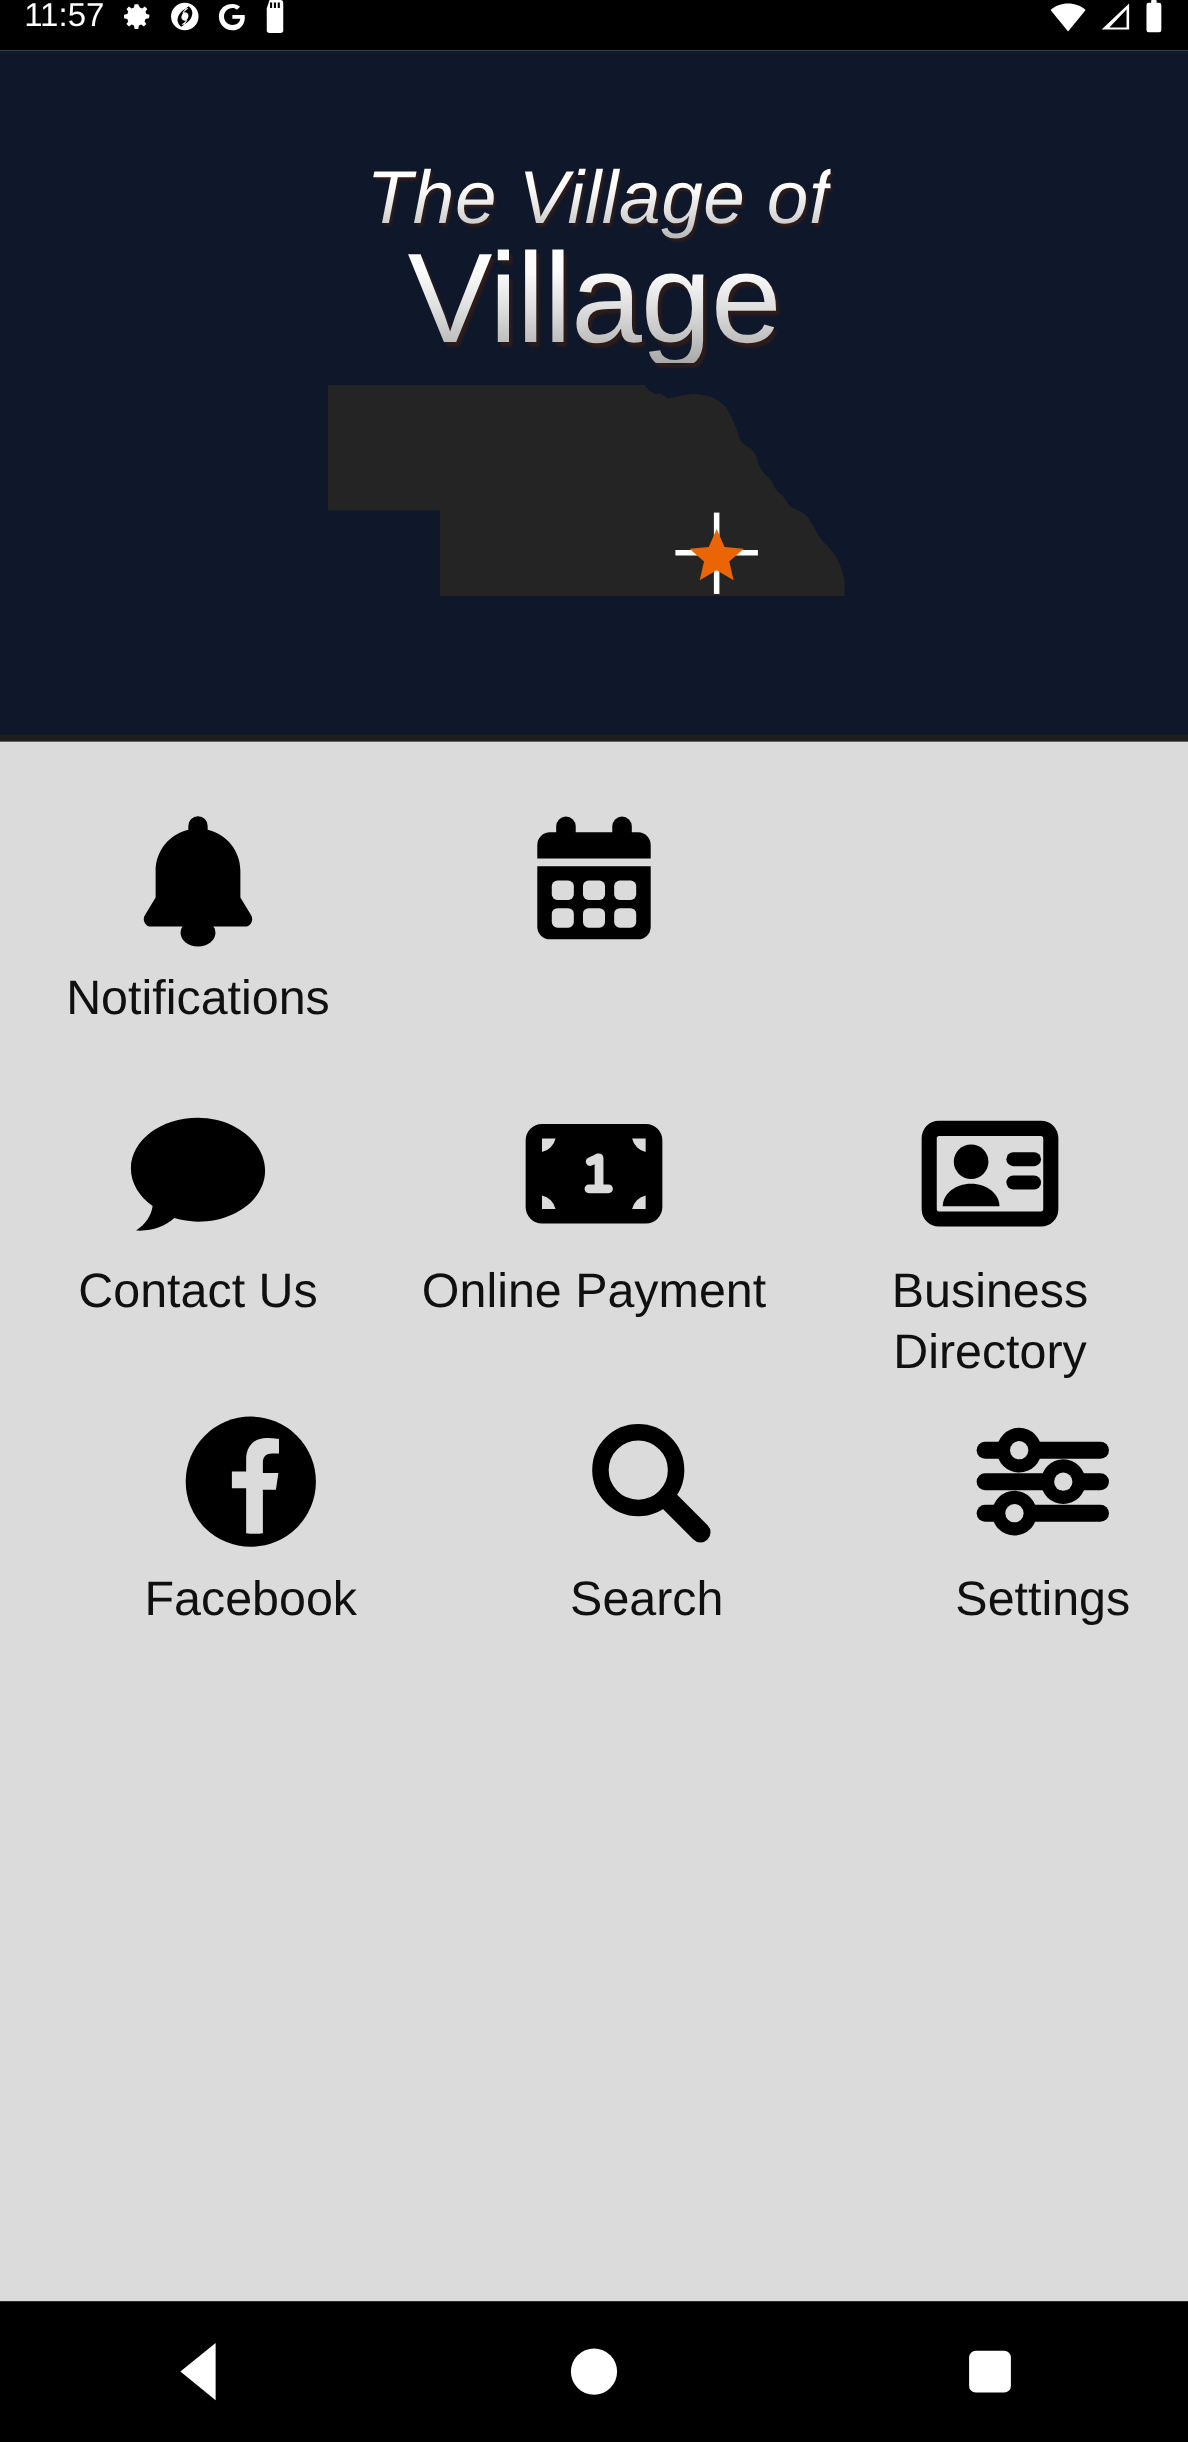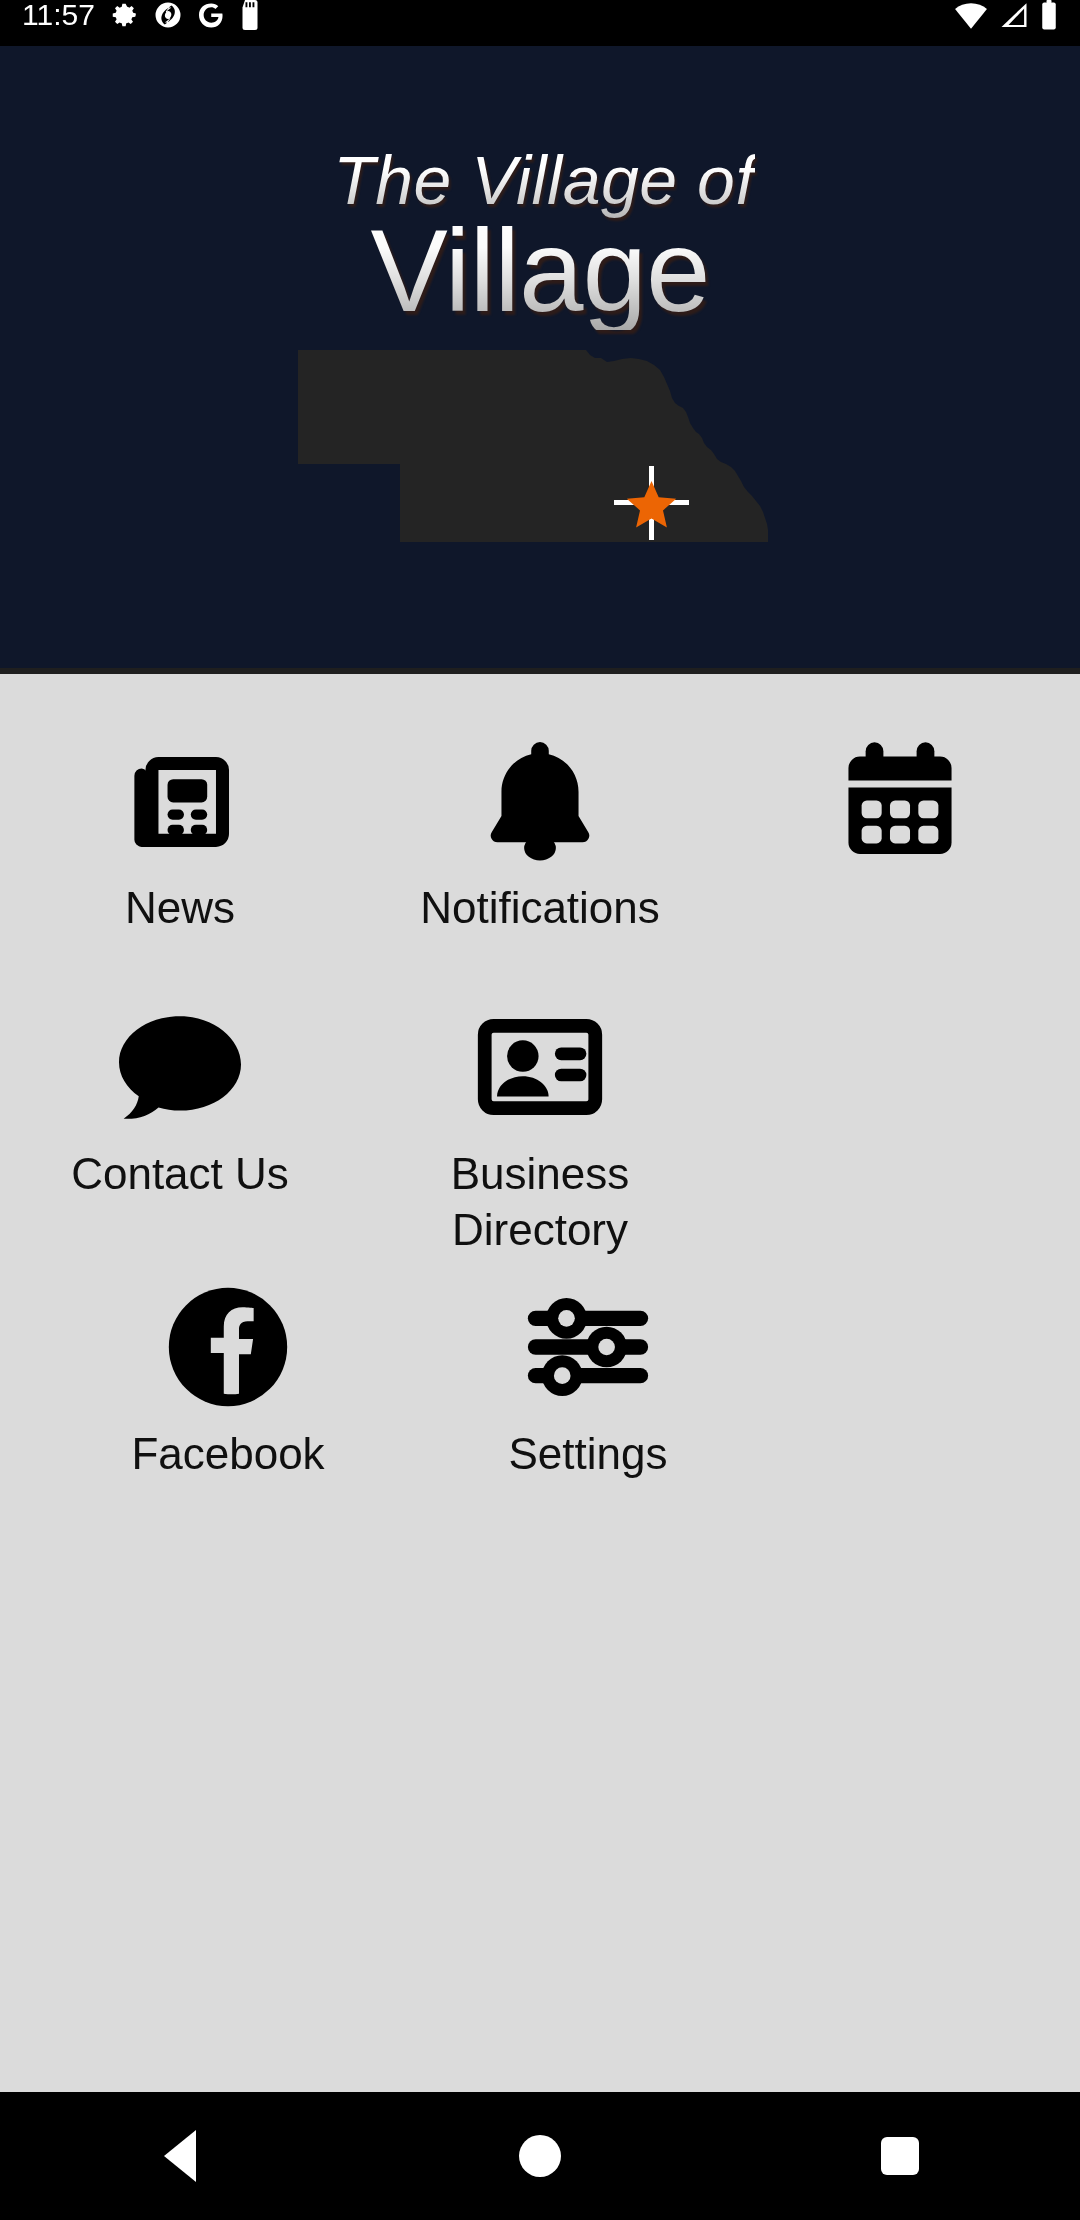"News" div.cell { html: <div> <div> <svg> <path></path> <path></path> <rect></rect> <rect></rect> <rect></rect> <rect></rect> <rect></rect> </svg> </div> <div>News</div> </div> -> none }
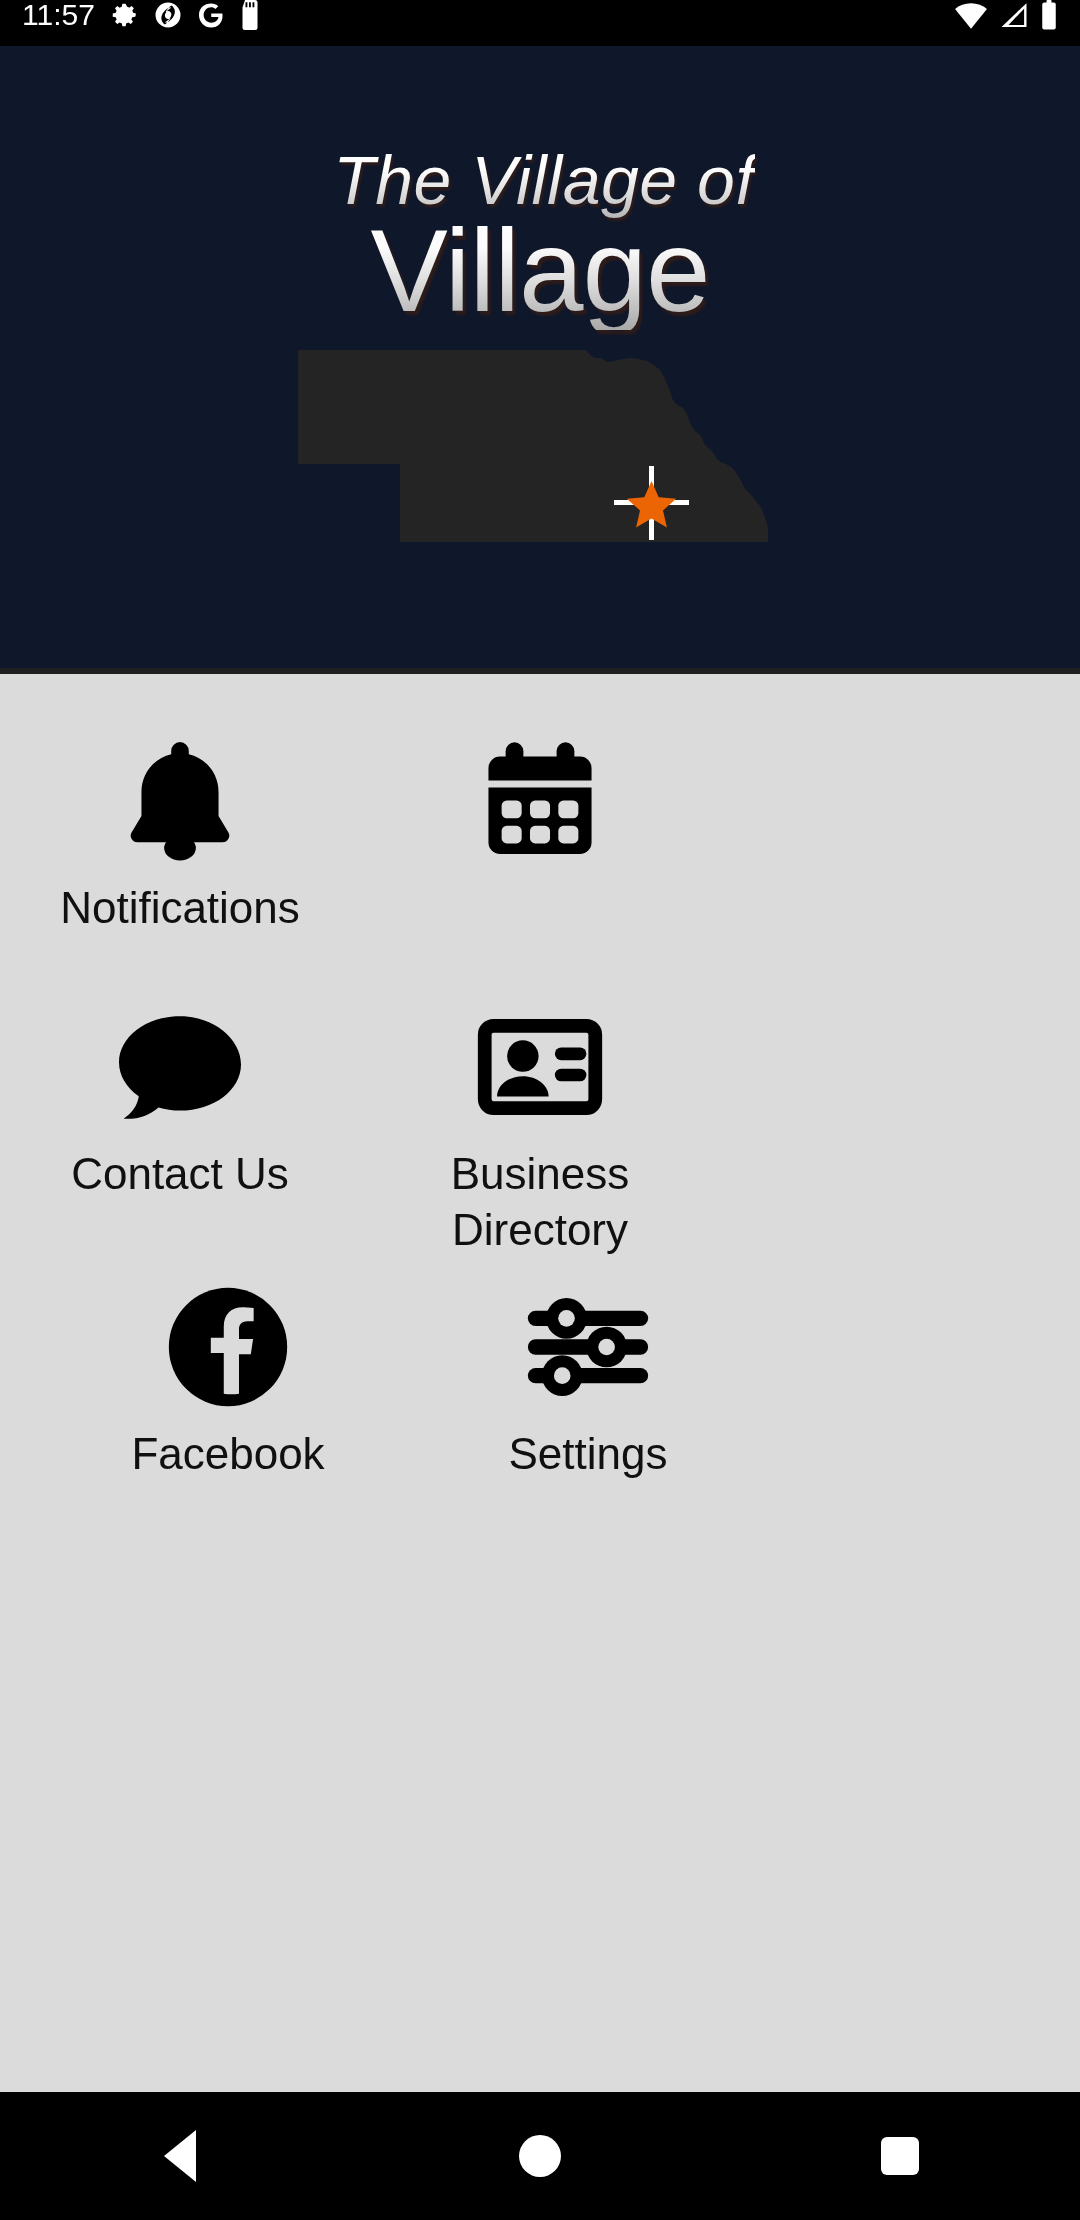"Online Payment" div.cell { html: none -> <div> <div> <svg> <path></path> <circle></circle> <path></path> </svg> </div> <div>Online Payment</div> </div> }
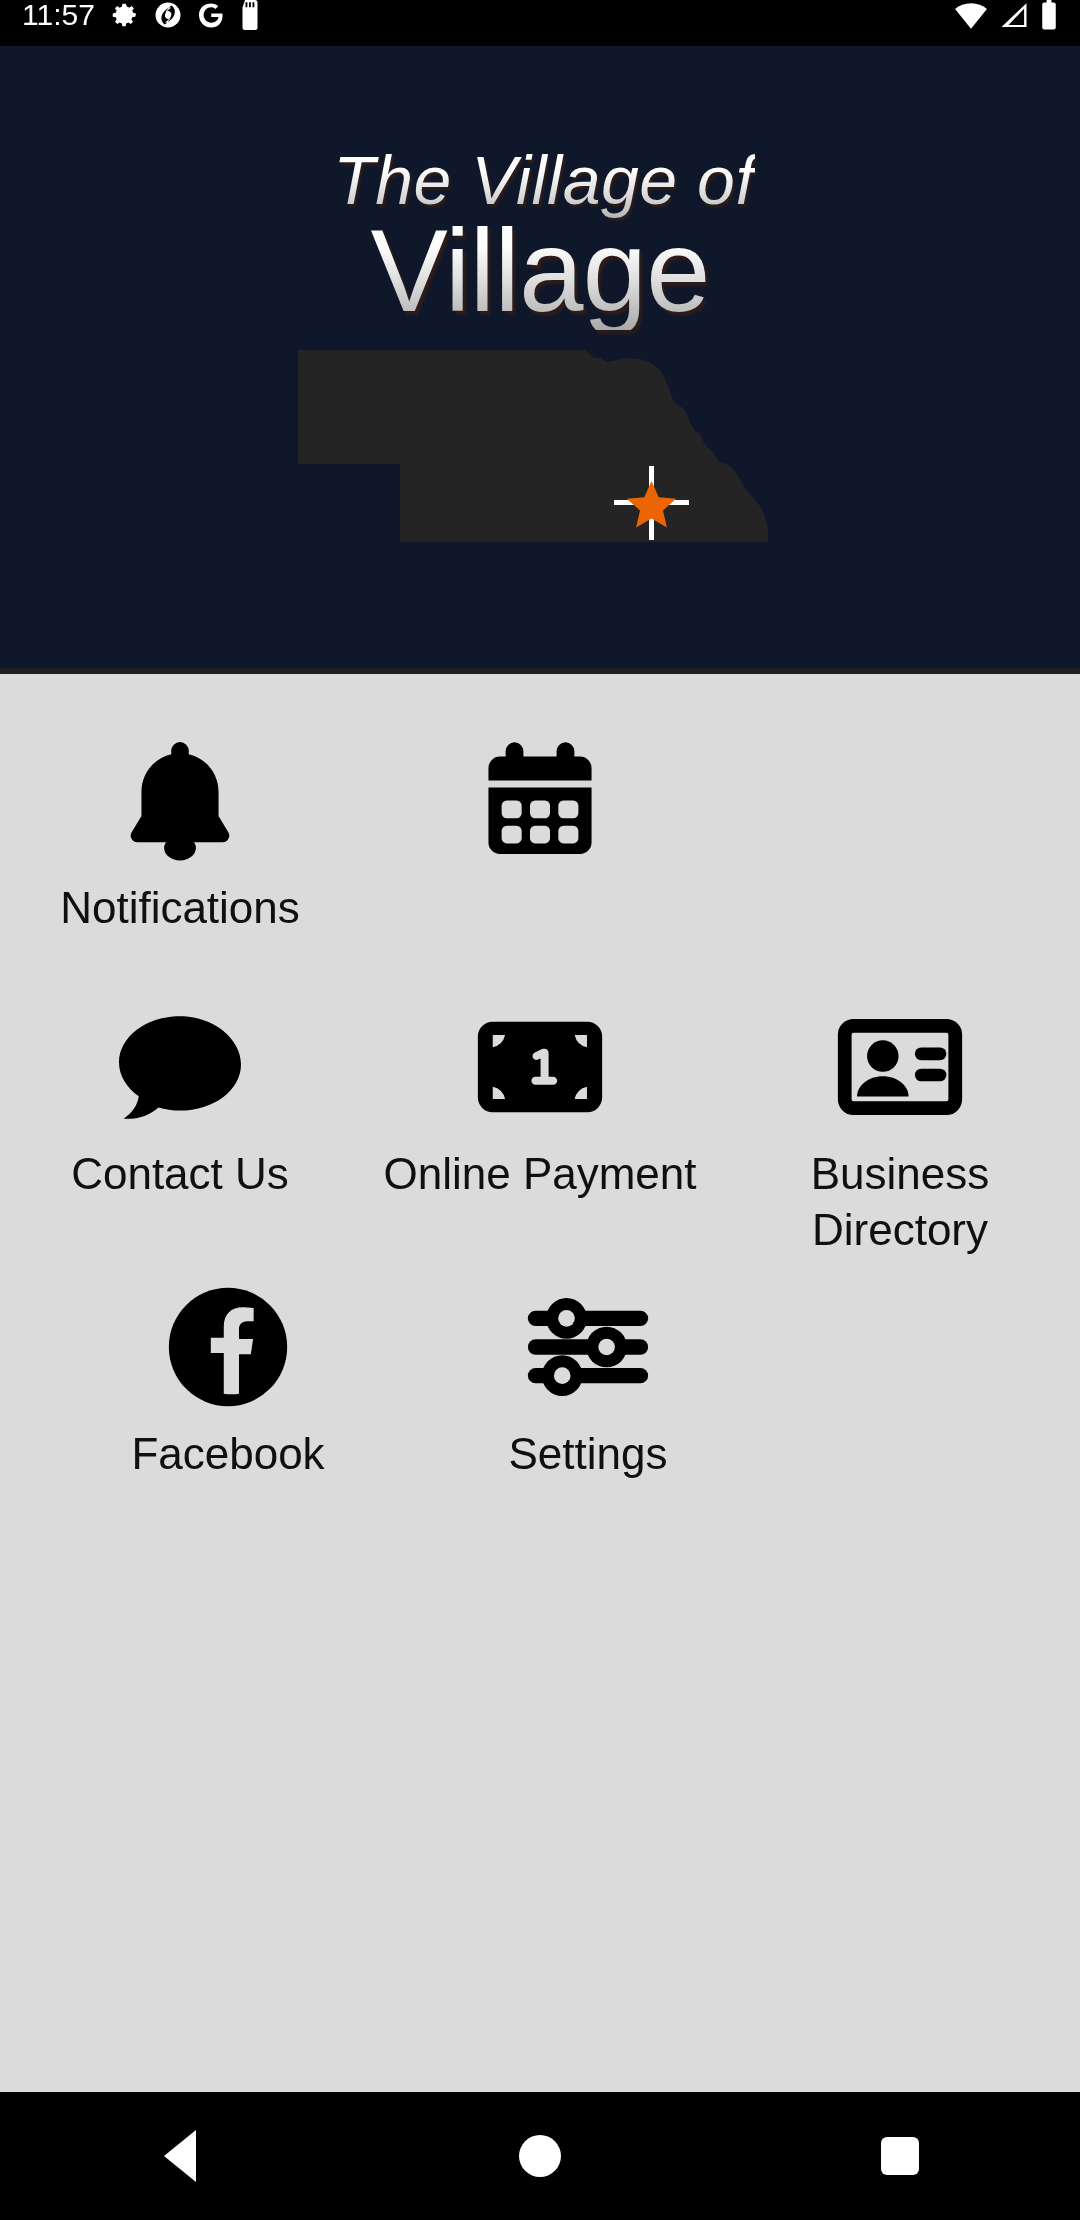"Search" div.cell { html: none -> <div> <div> <svg> <circle></circle> <path></path> </svg> </div> <div>Search</div> </div> }
